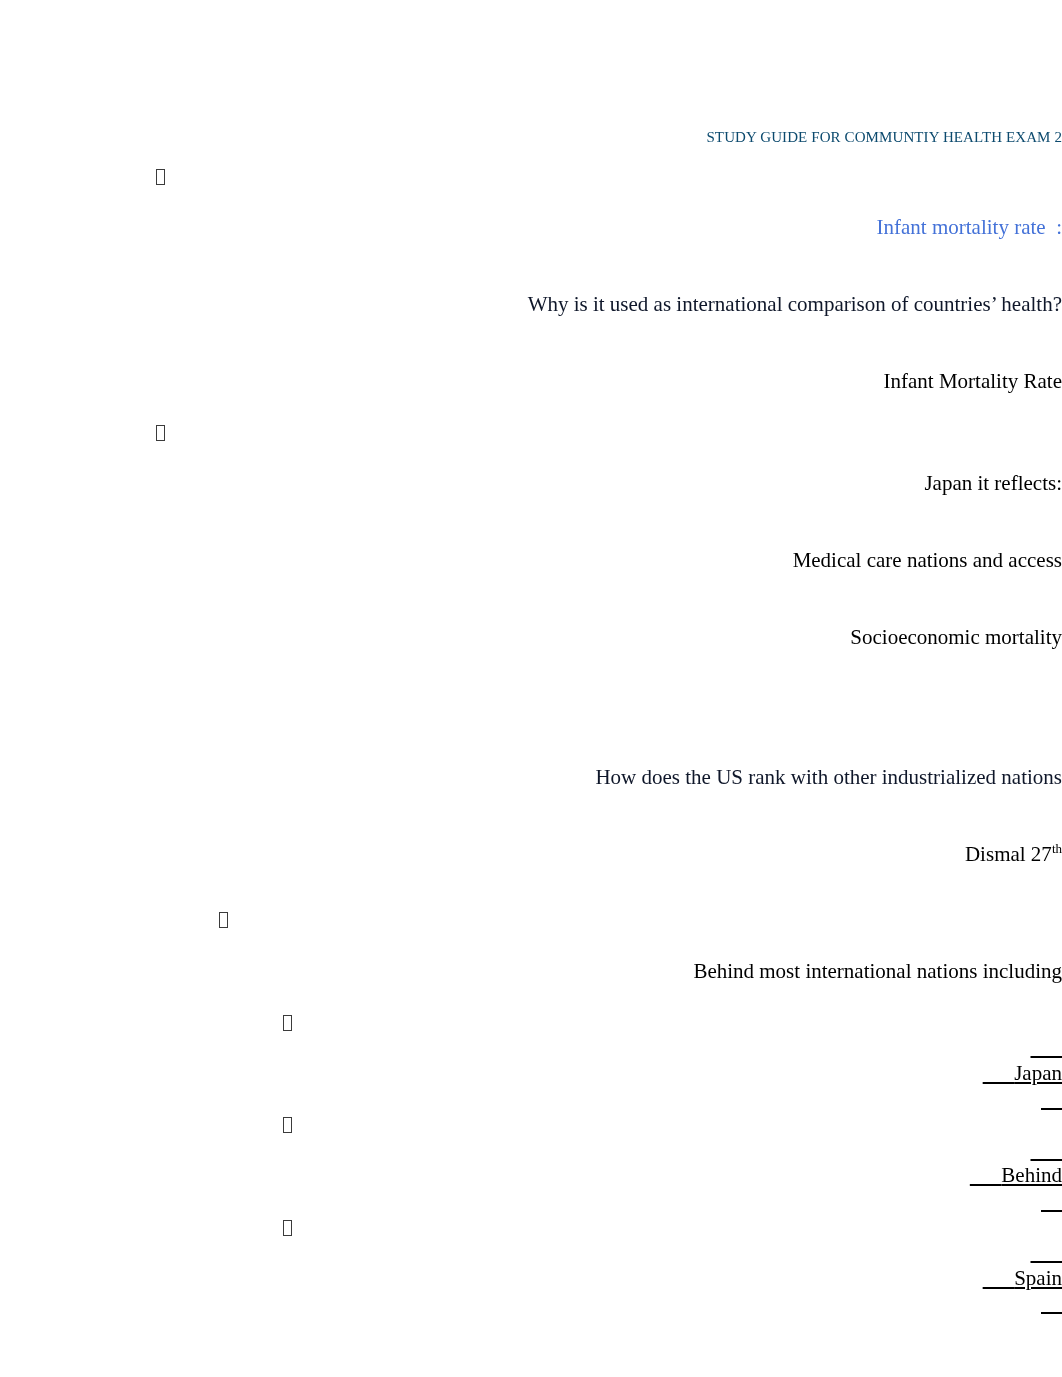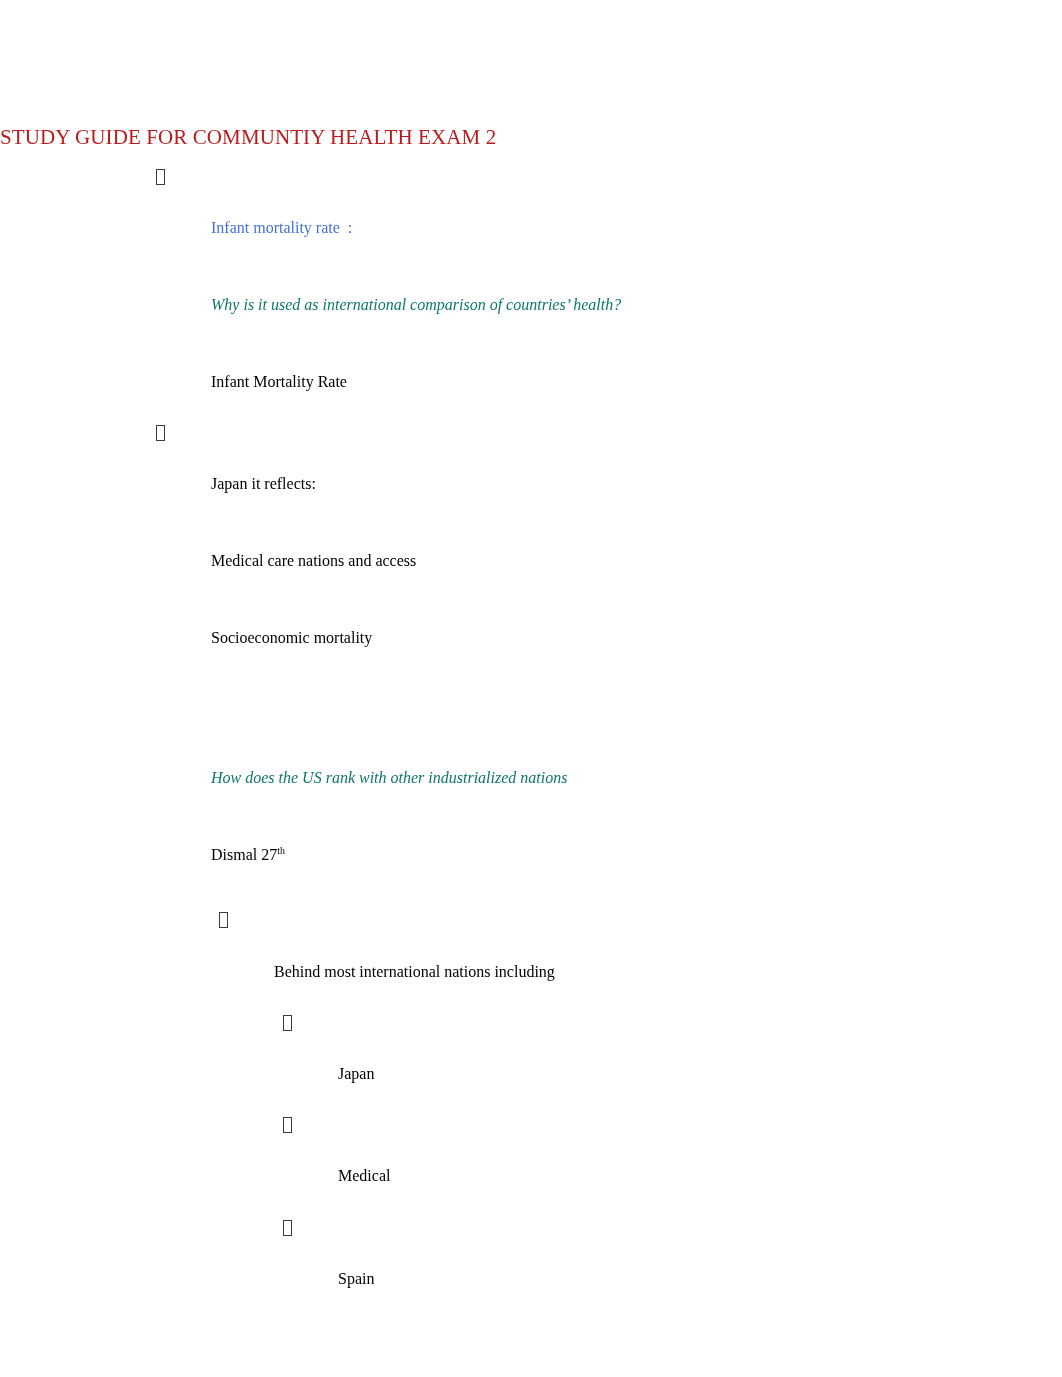"STUDY GUIDE FOR COMMUNTIY HEALTH" .doc-title { color: #b91c1c -> #0c4a6e; font-size: 21px -> 15px; text-align: left -> right }
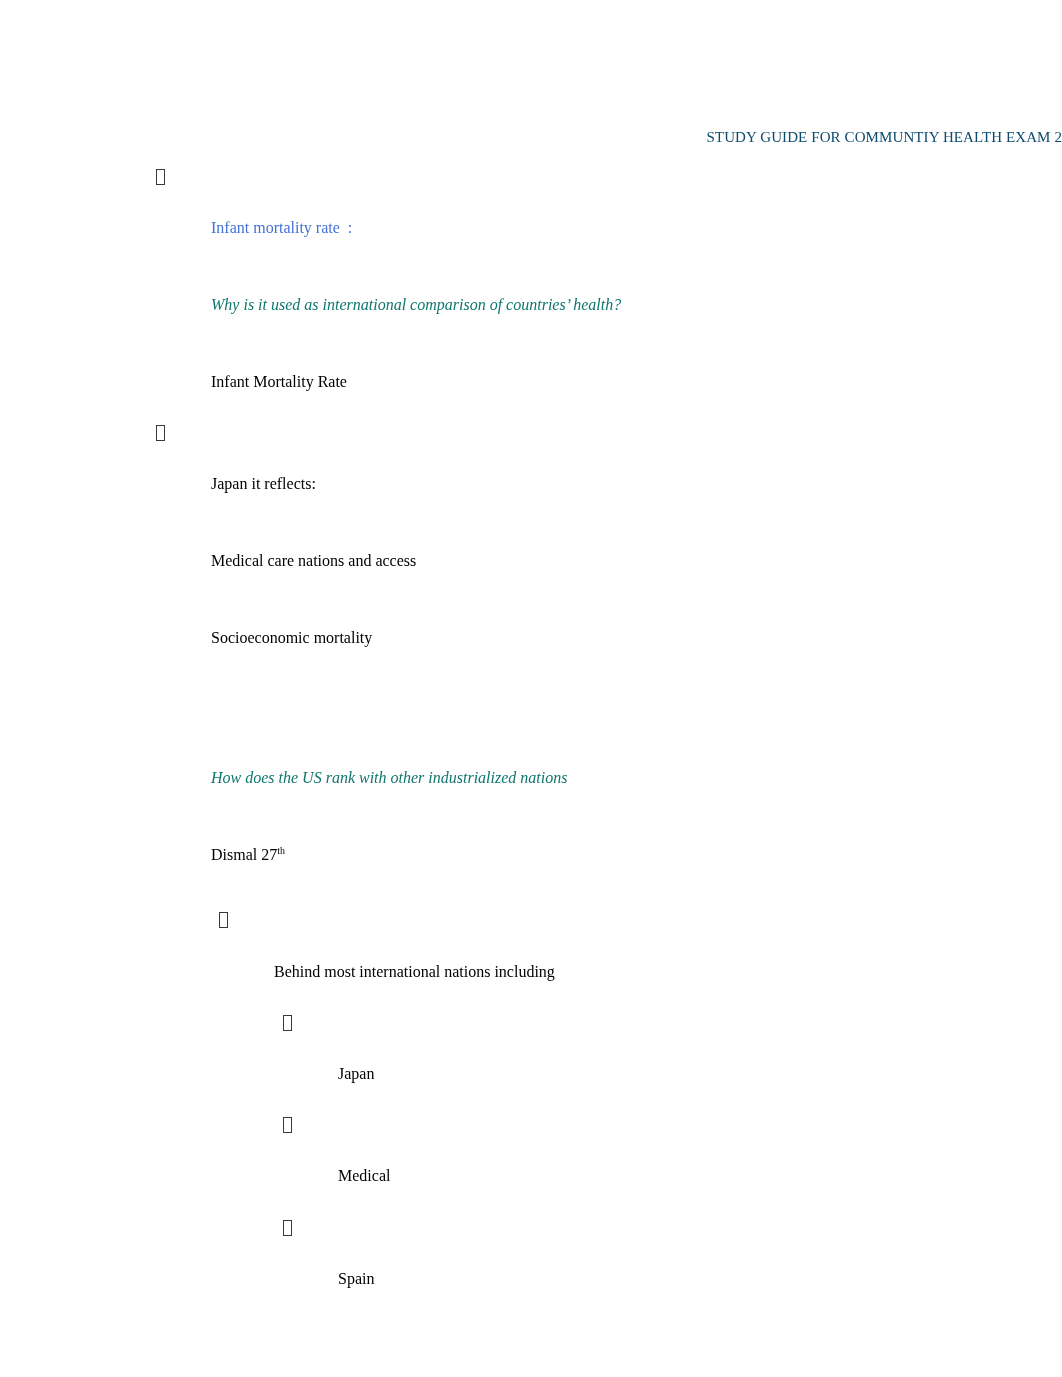"Infant mortality rate :" .line { font-size: 16px -> 21px; text-align: none -> right }
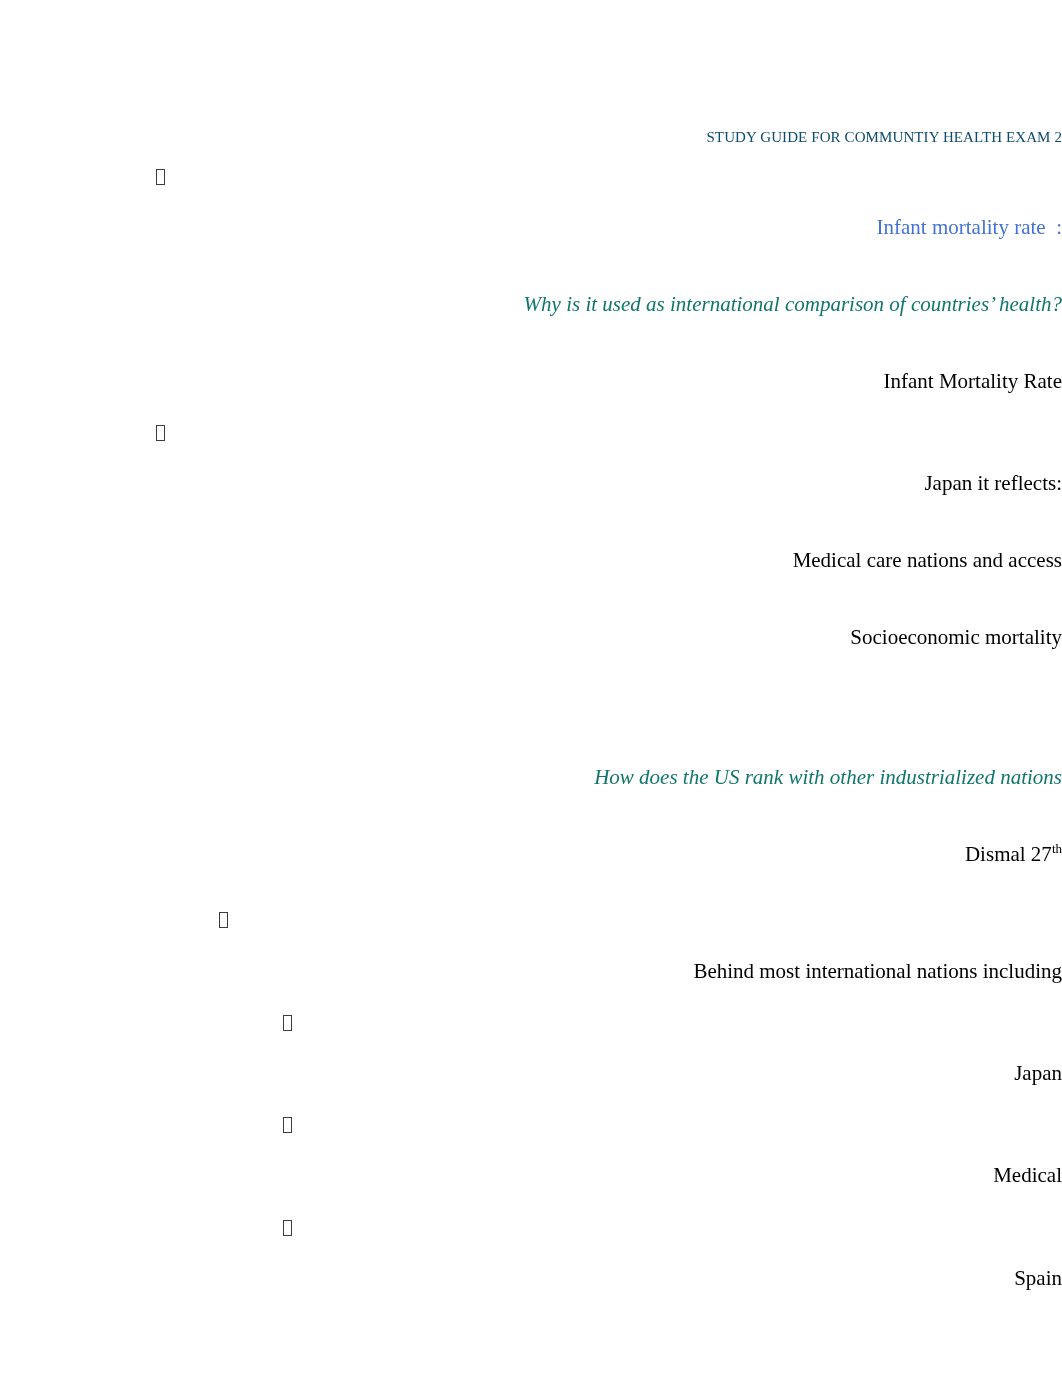"Why is it used as" .red { color: #0f766e -> #0f172a; font-style: italic -> none }
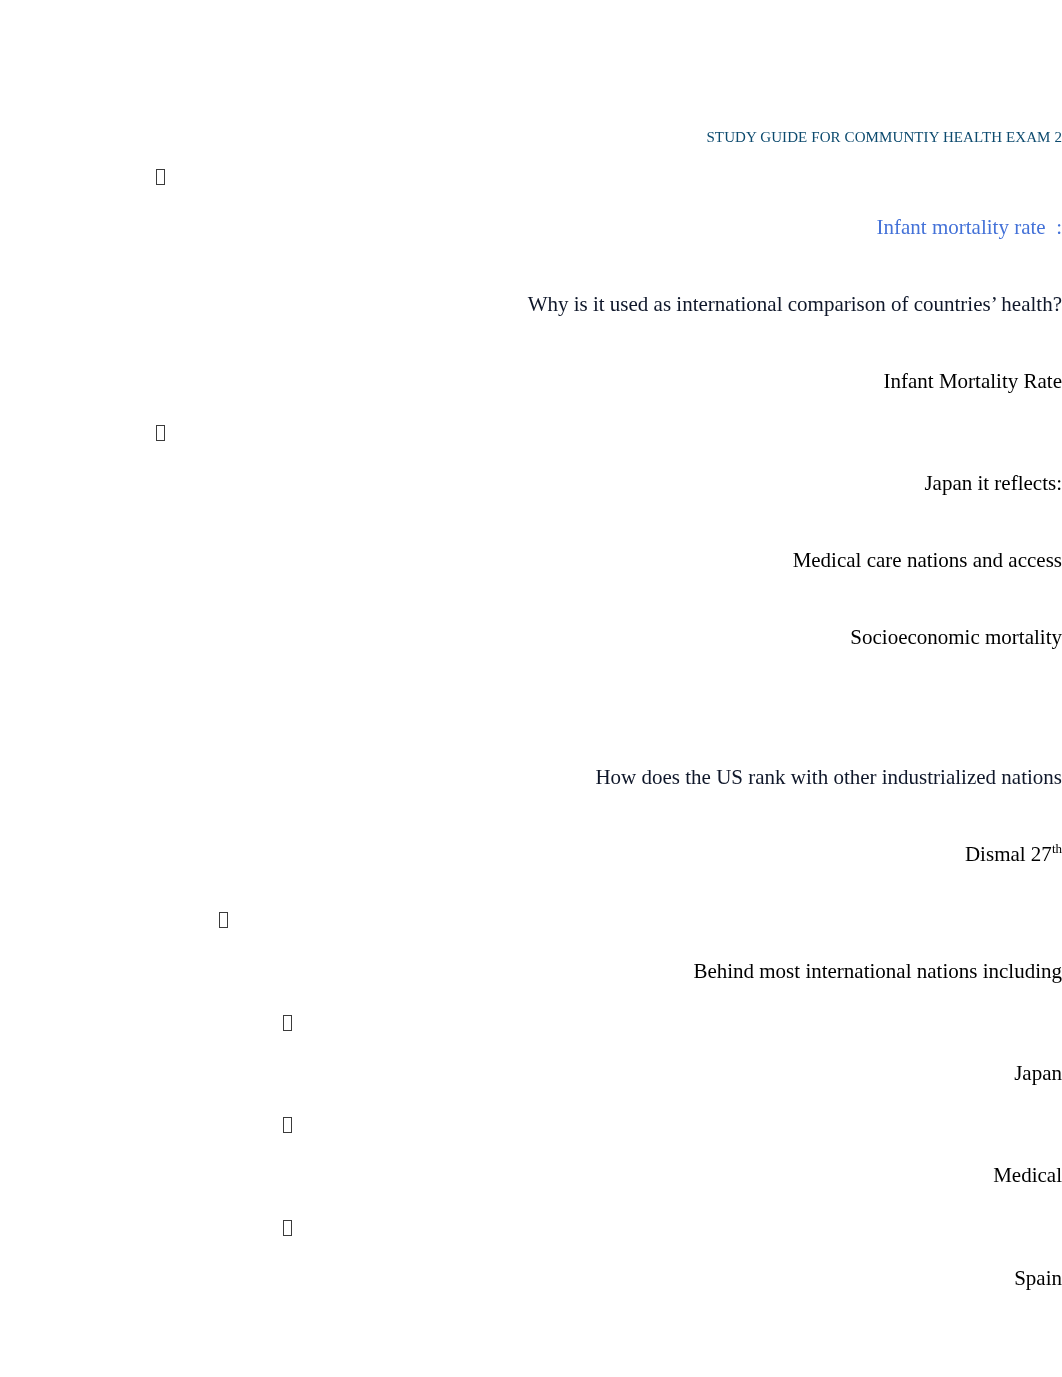"Japan" .lvl3 { text-decoration: none -> underline }
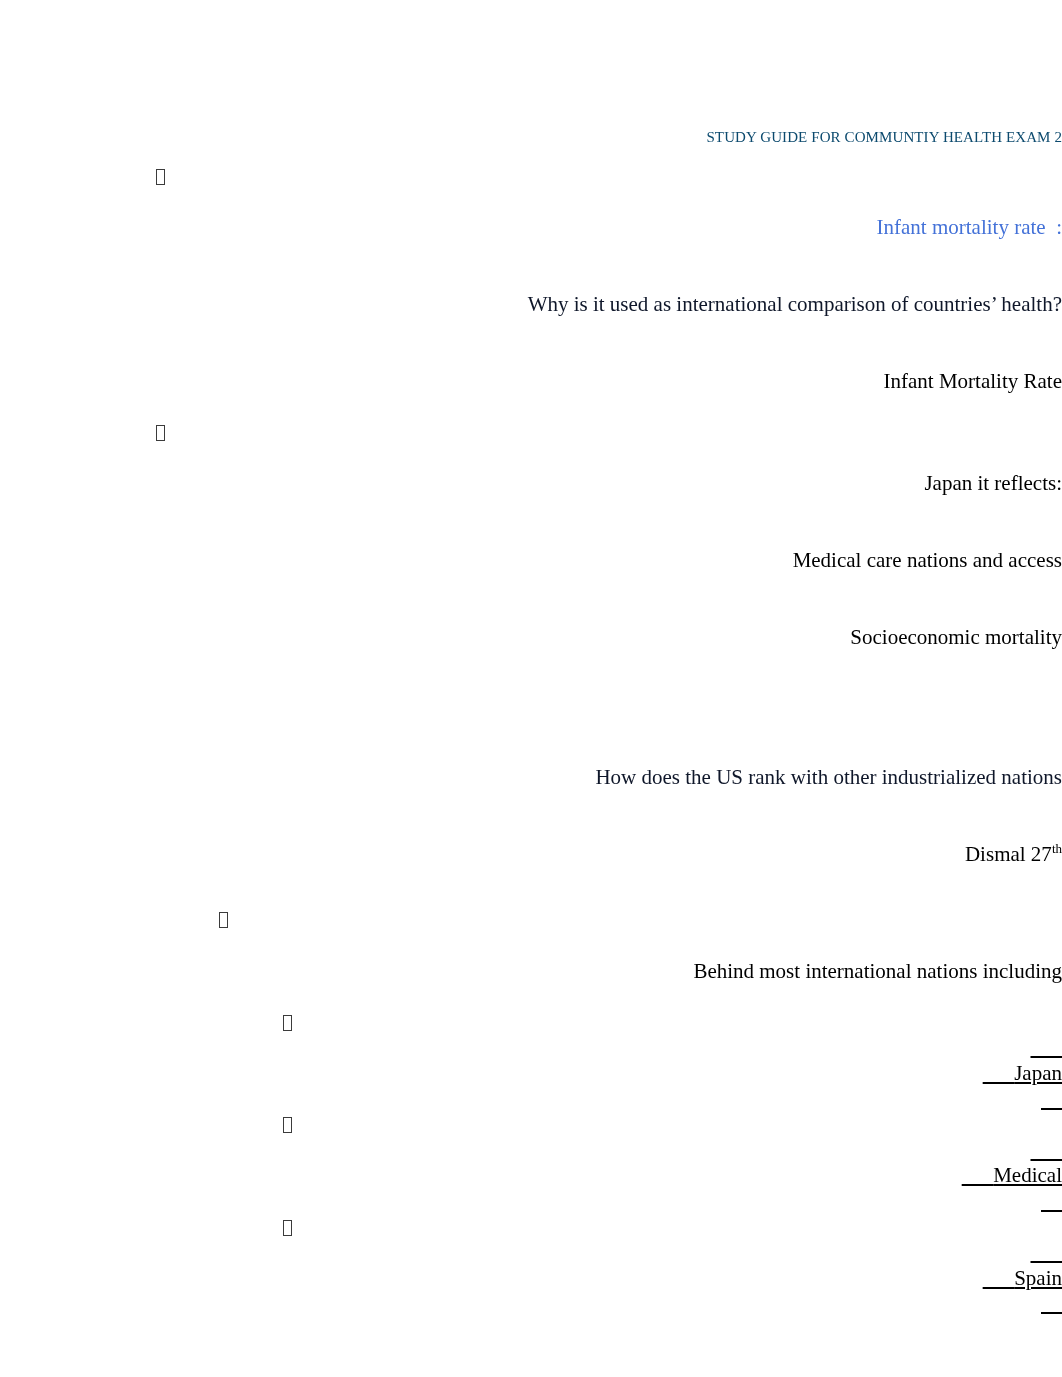"Medical" span { text: Medical -> Behind }
